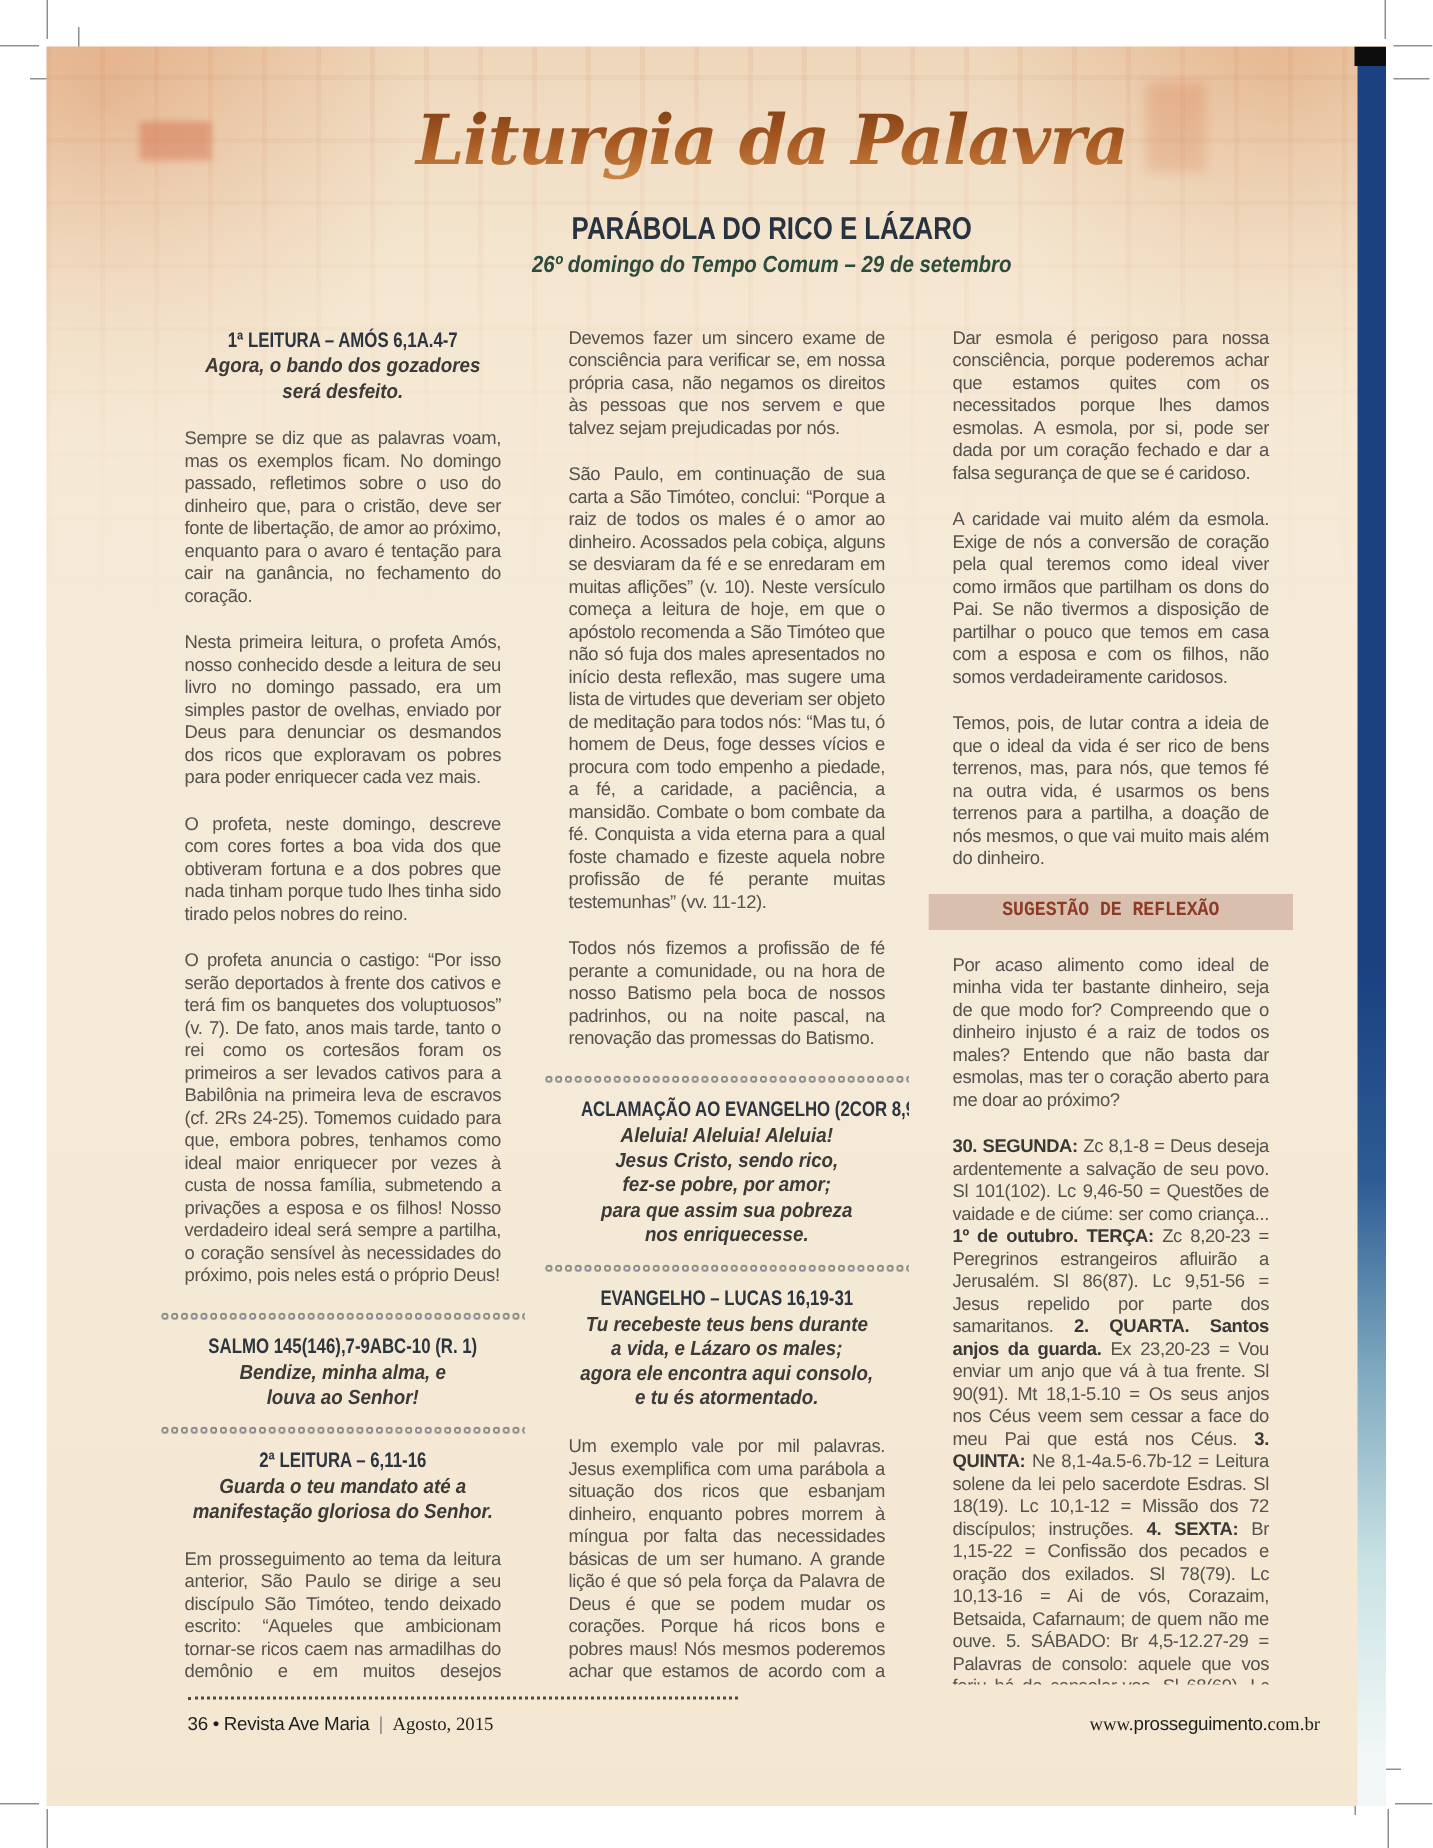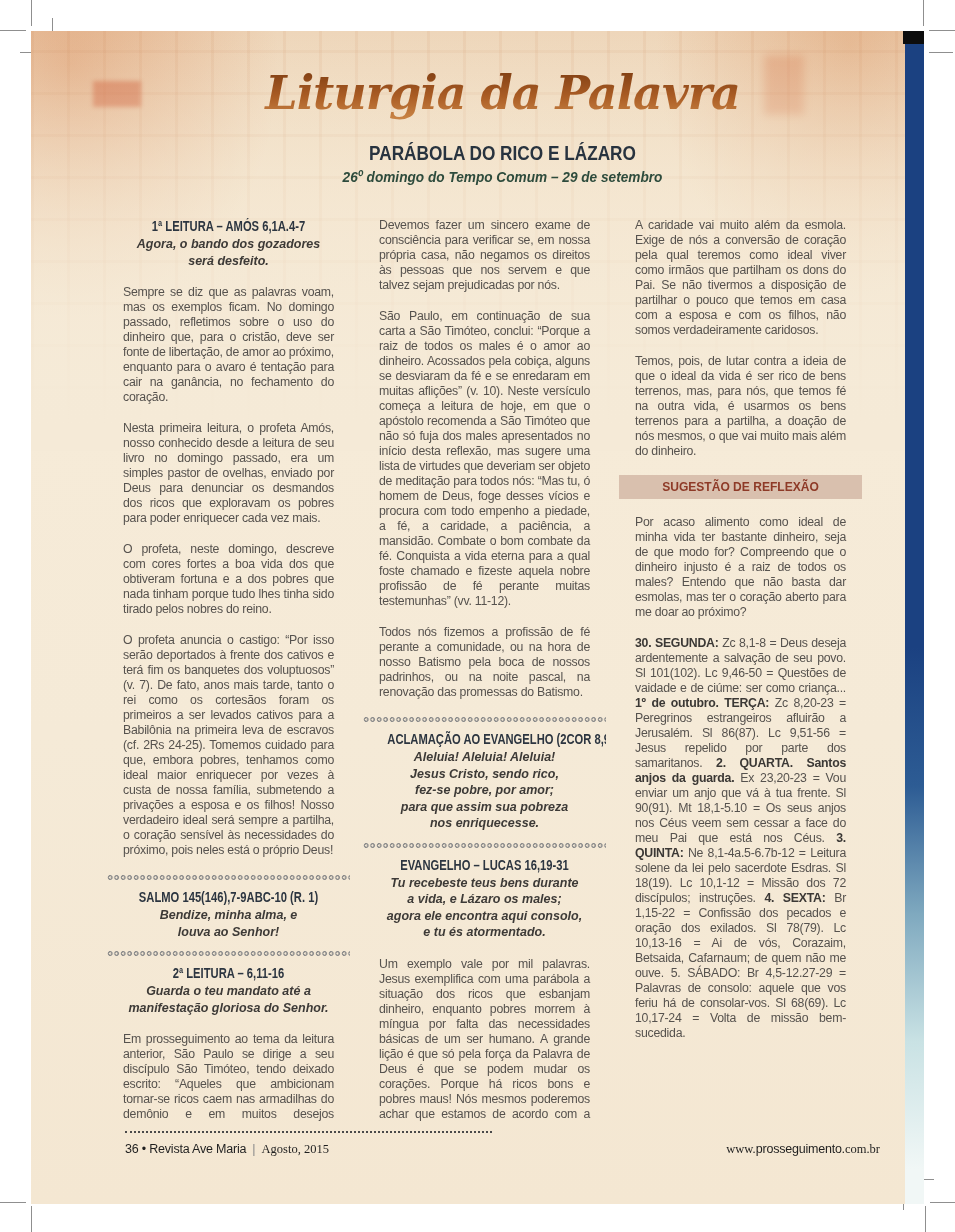"Liturgia da Palavra" .masthead { left: 94px -> 106px }
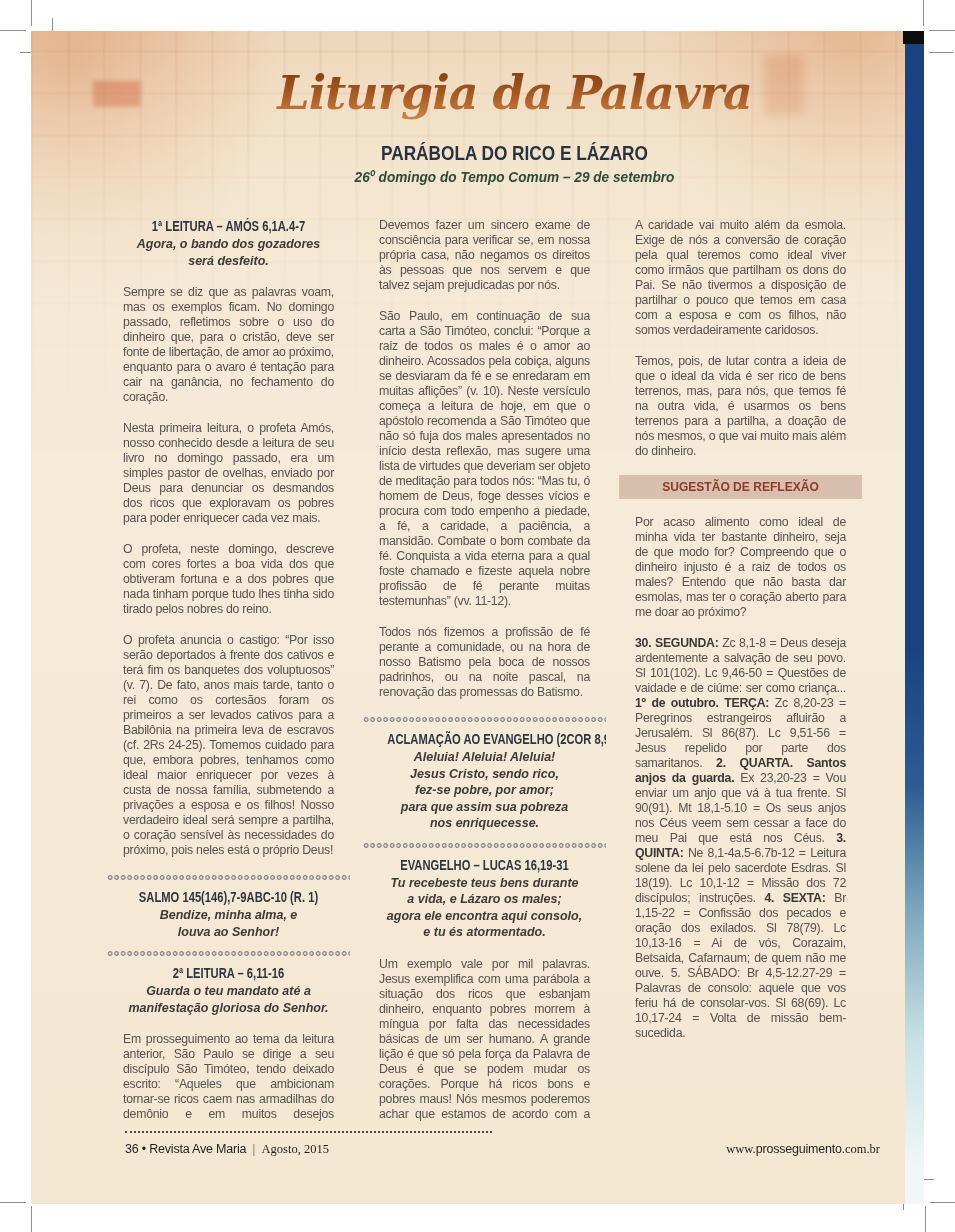"Dar esmola é perigoso para" p.body-par { html: none -> <p>Dar esmola é perigoso para nossa consciência, porque poderemos achar que estamos quites com os necessitados porque lhes damos esmolas. A esmola, por si, pode ser dada por um coração fechado e dar a falsa segurança de que se é caridoso.</p> }
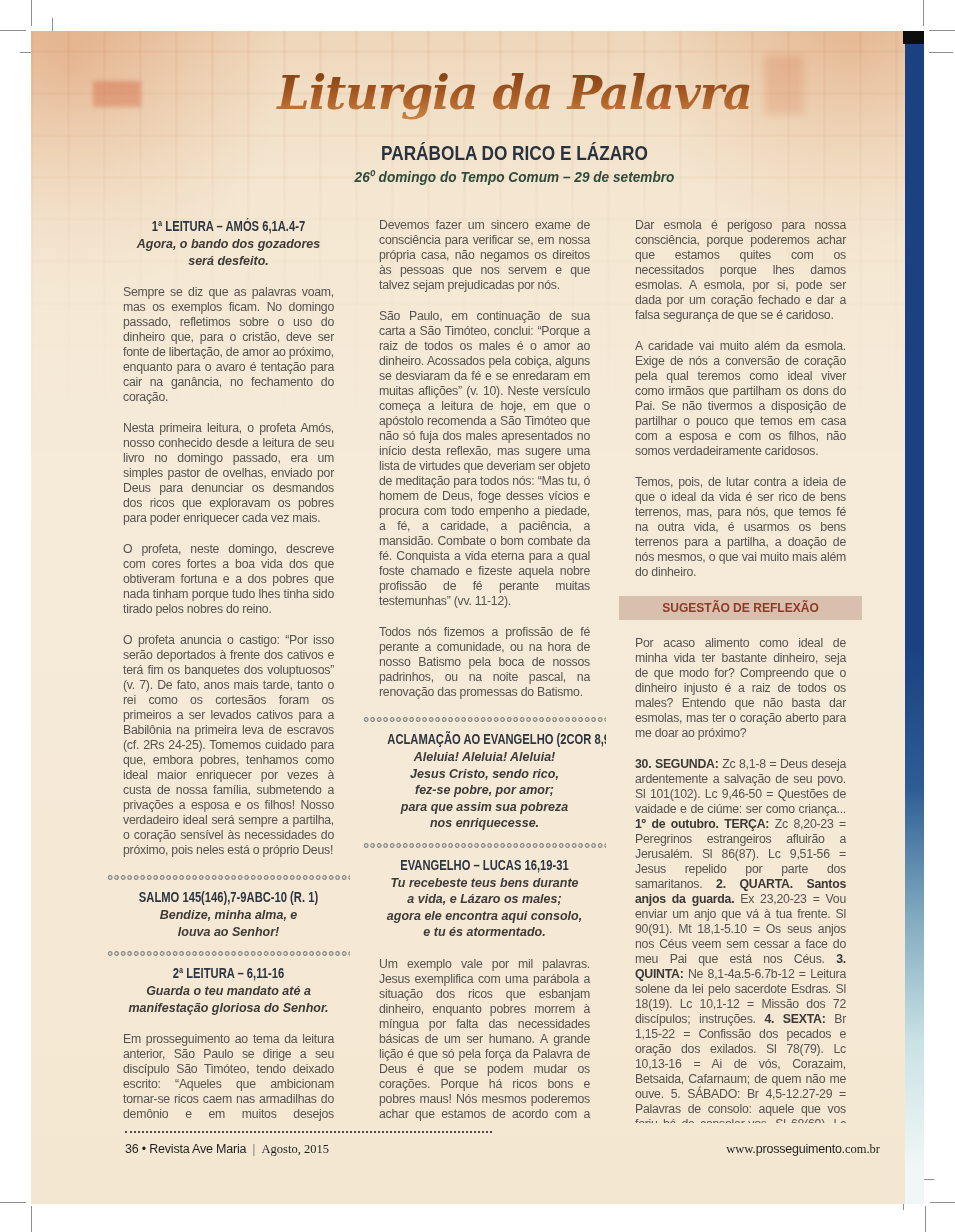"SUGESTÃO DE REFLEXÃO" .box-head { font-family: none -> Liberation Mono, monospace }
